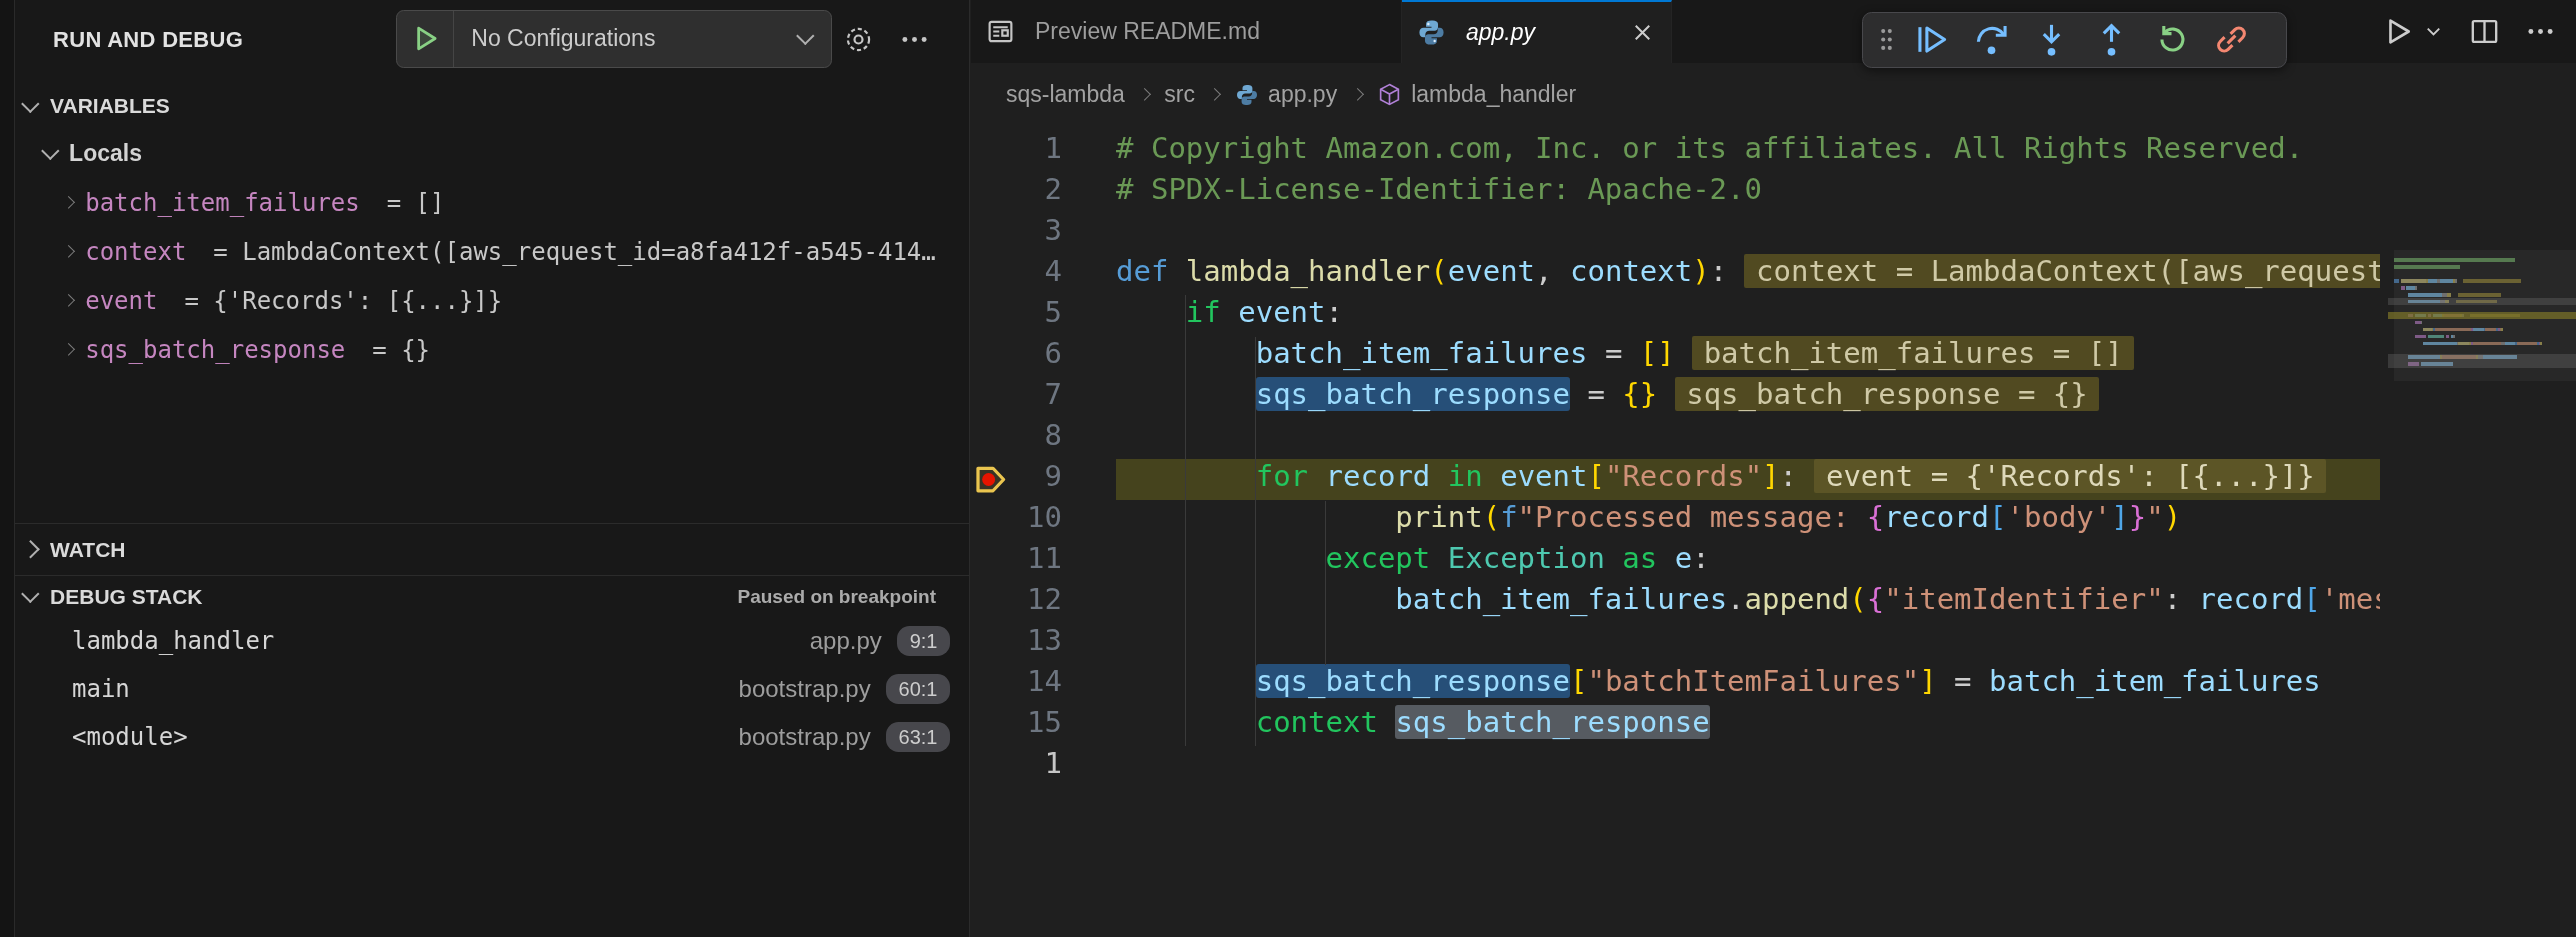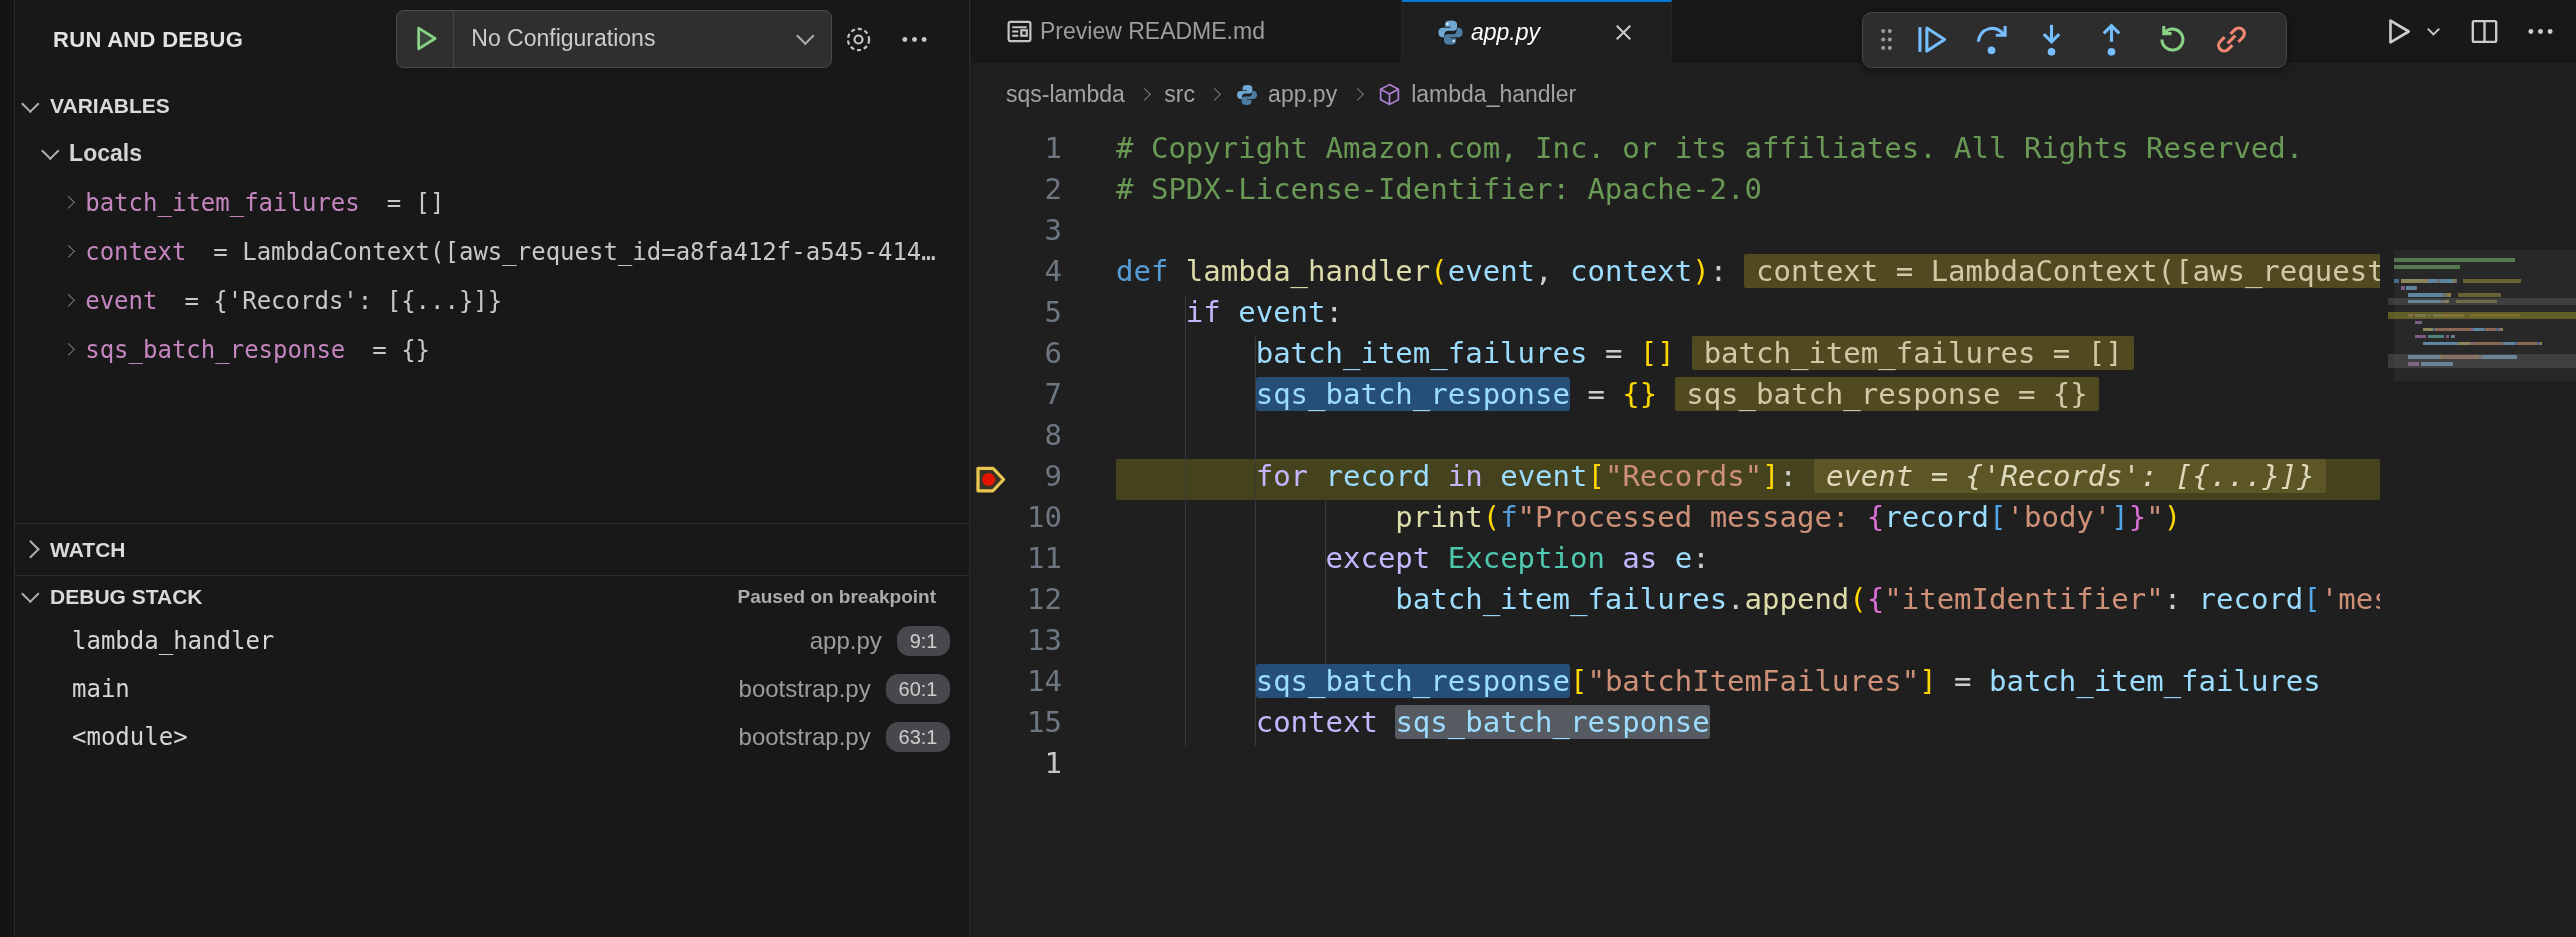"Preview README.md" .tab { gap: 6px -> 20px; padding: 0 34px -> 0 15px }
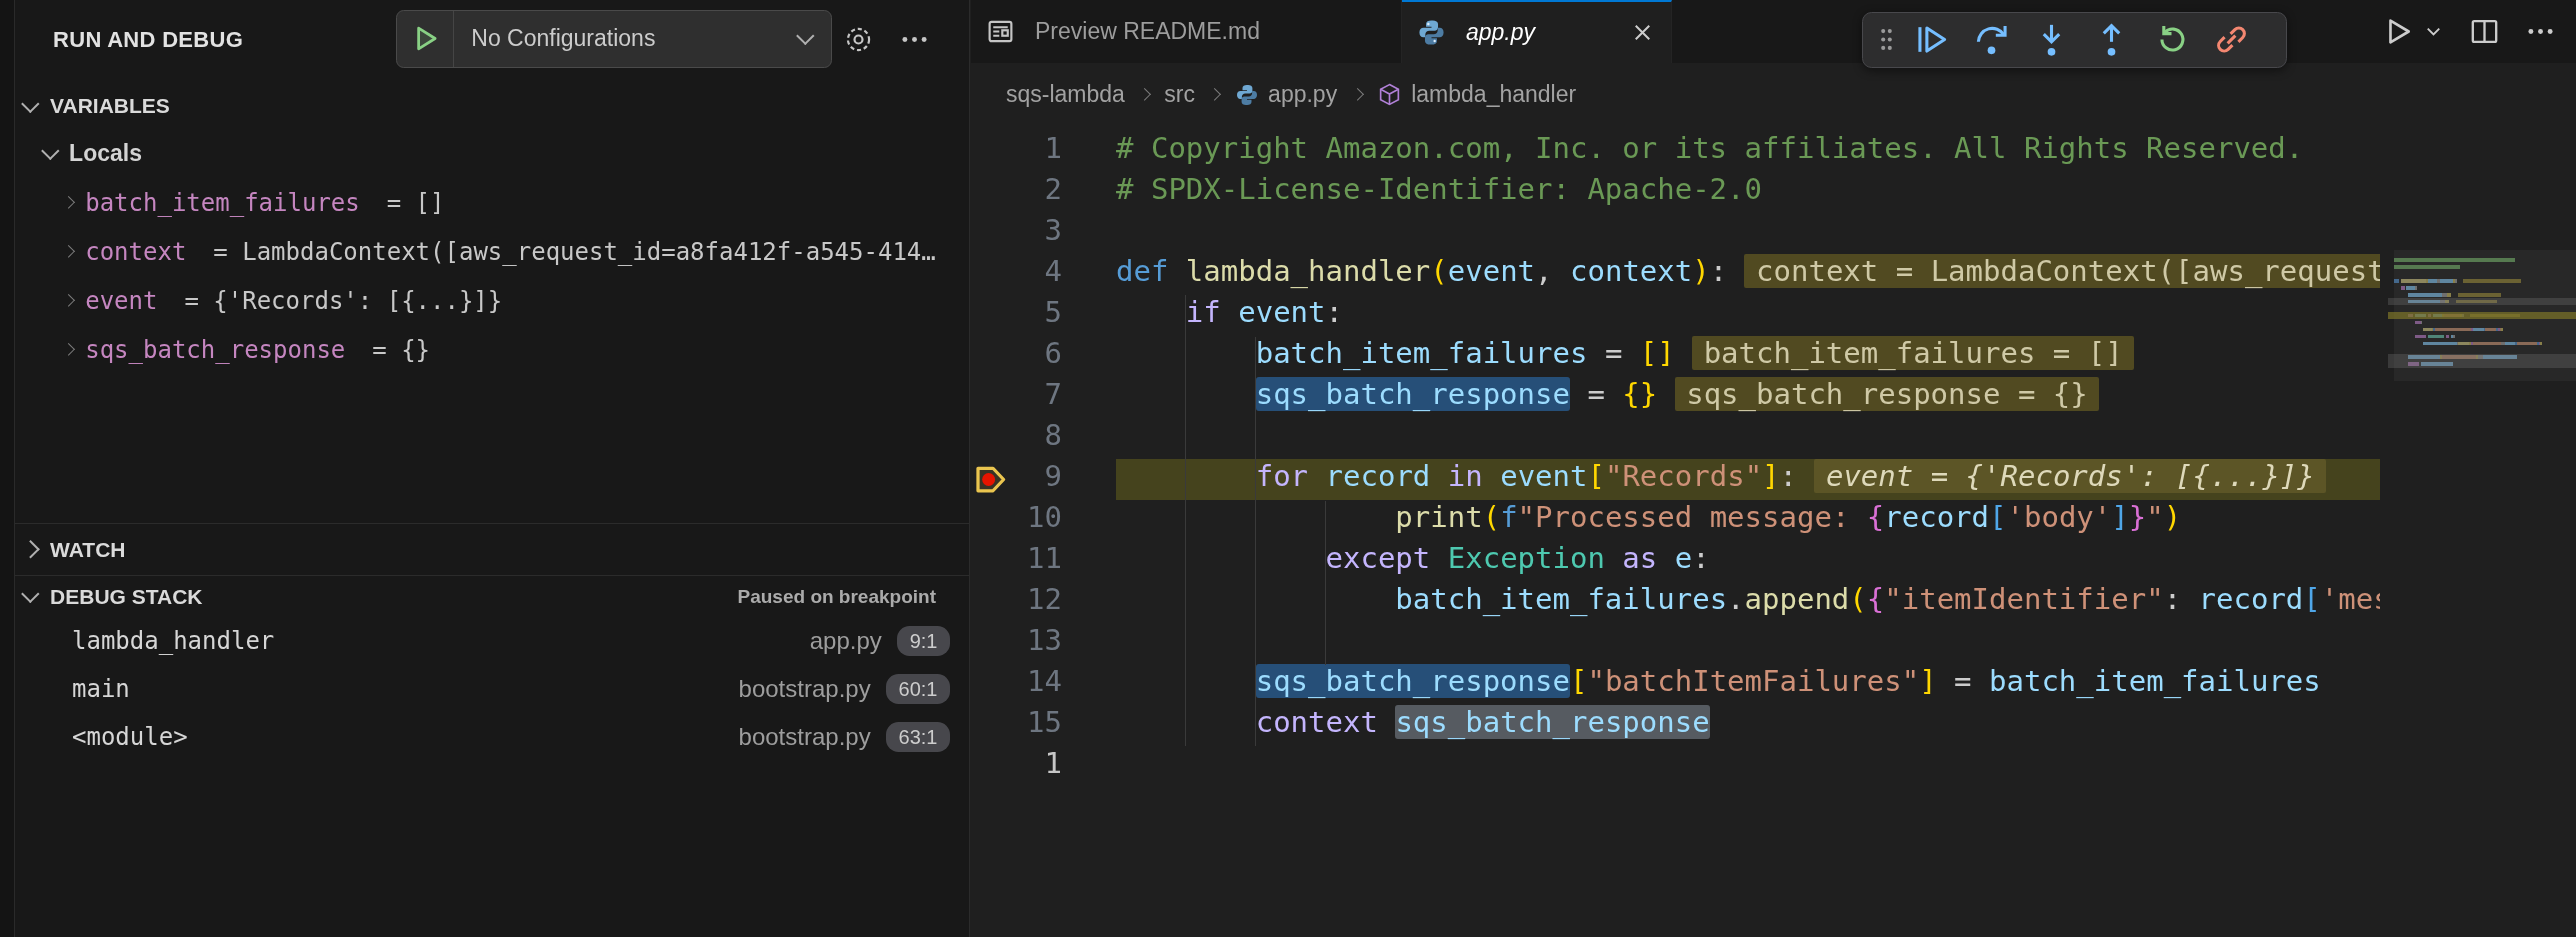"if" .tk-k { color: #c4b5fd -> #22c55e }
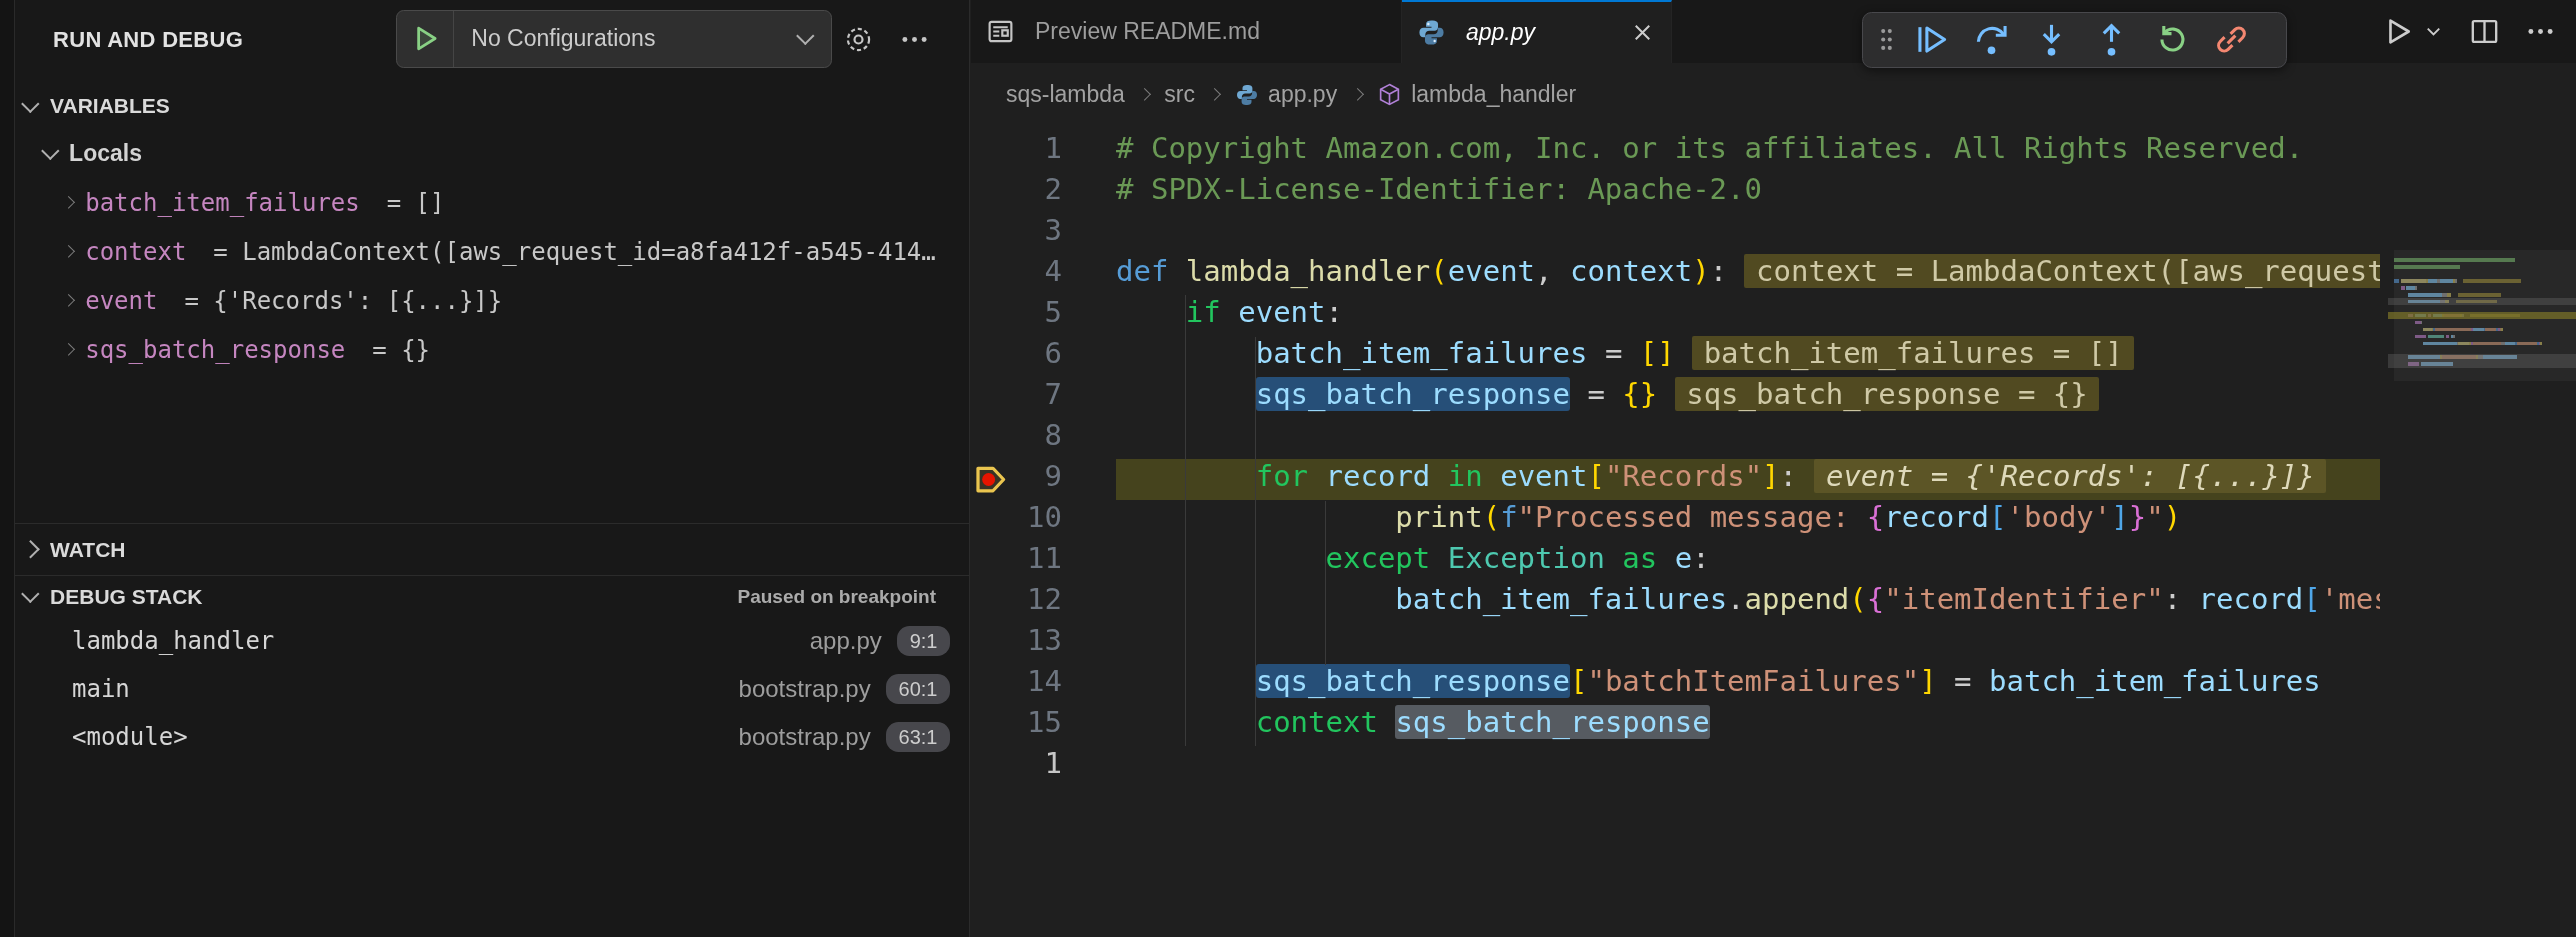"event = {'Records': [{...}]}" .crow.cur .deco { font-style: italic -> none }
